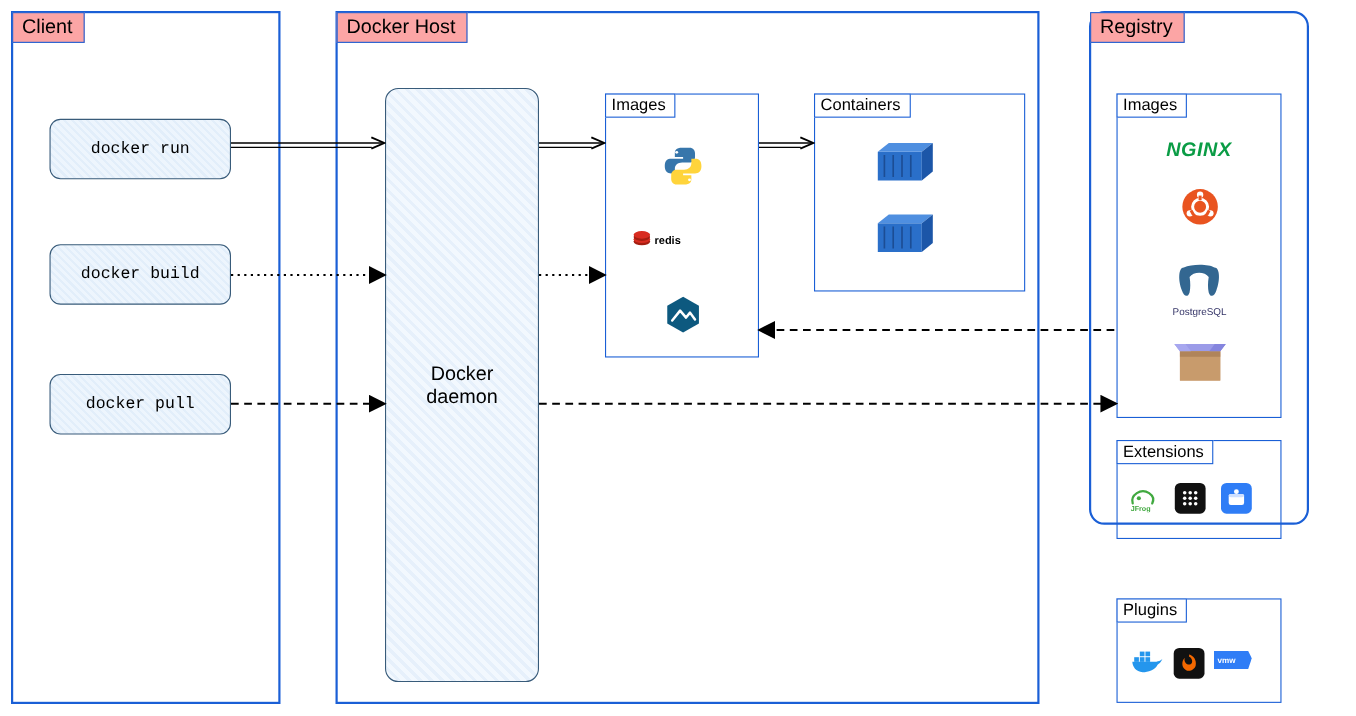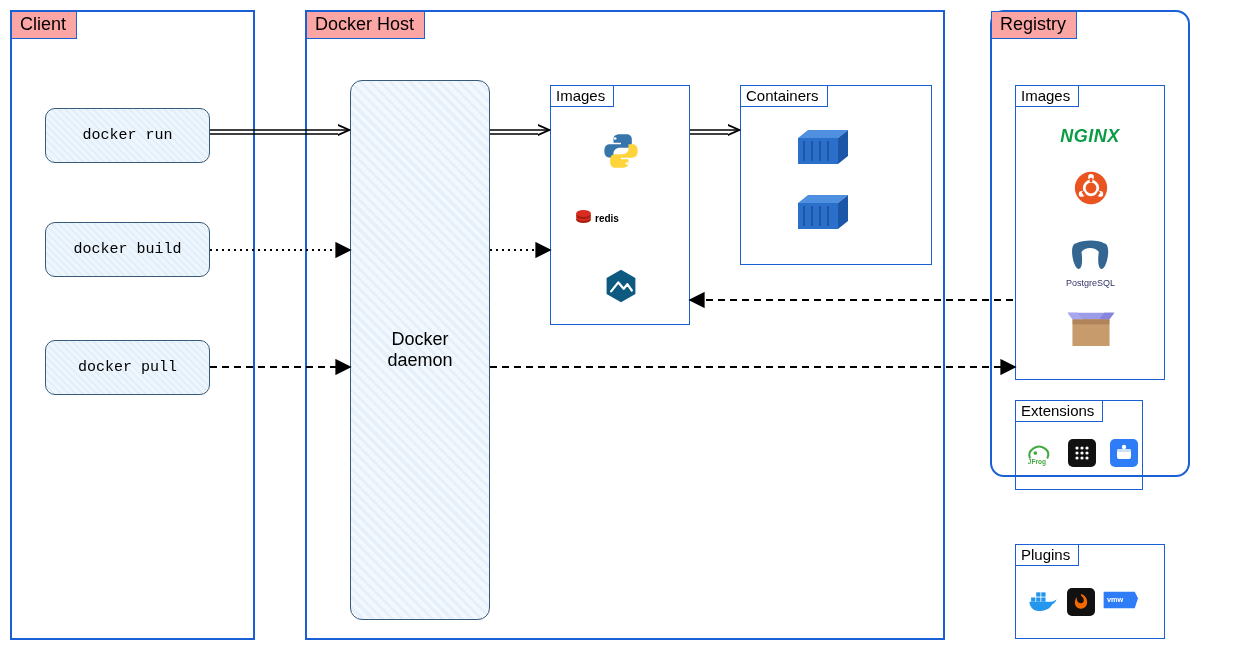"Extensions" #reg-ext { width: 128px -> 150px }
